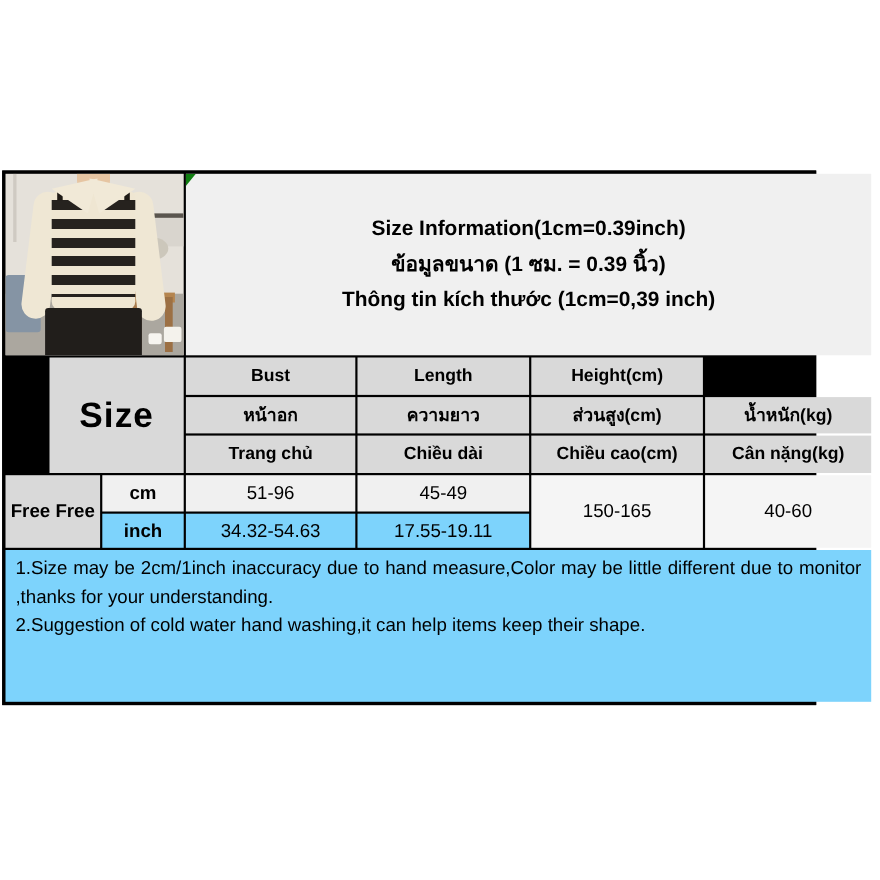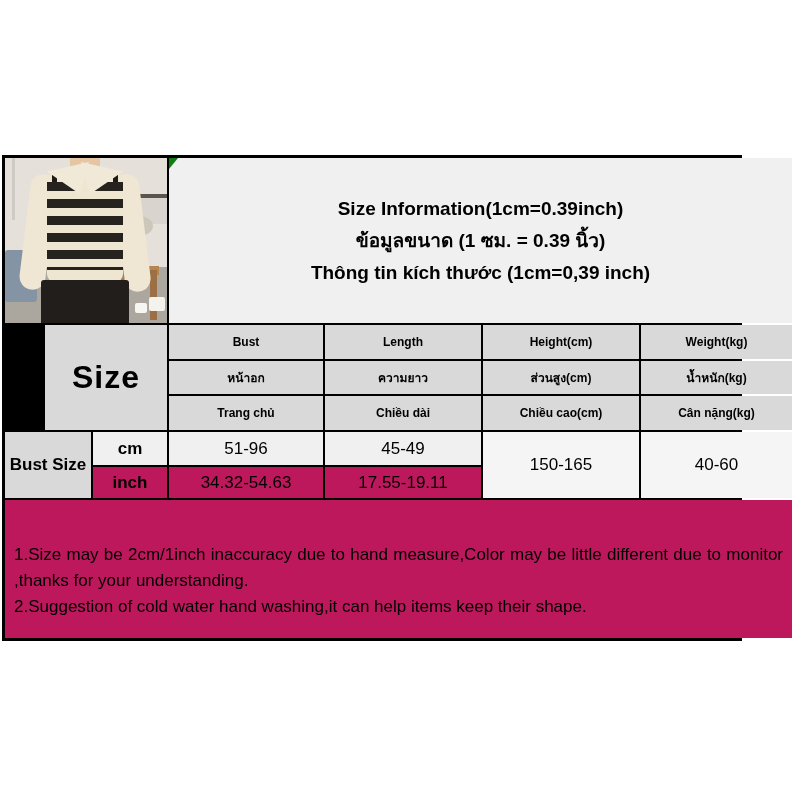"Bust" .t-head { font-size: 12px -> 16px }
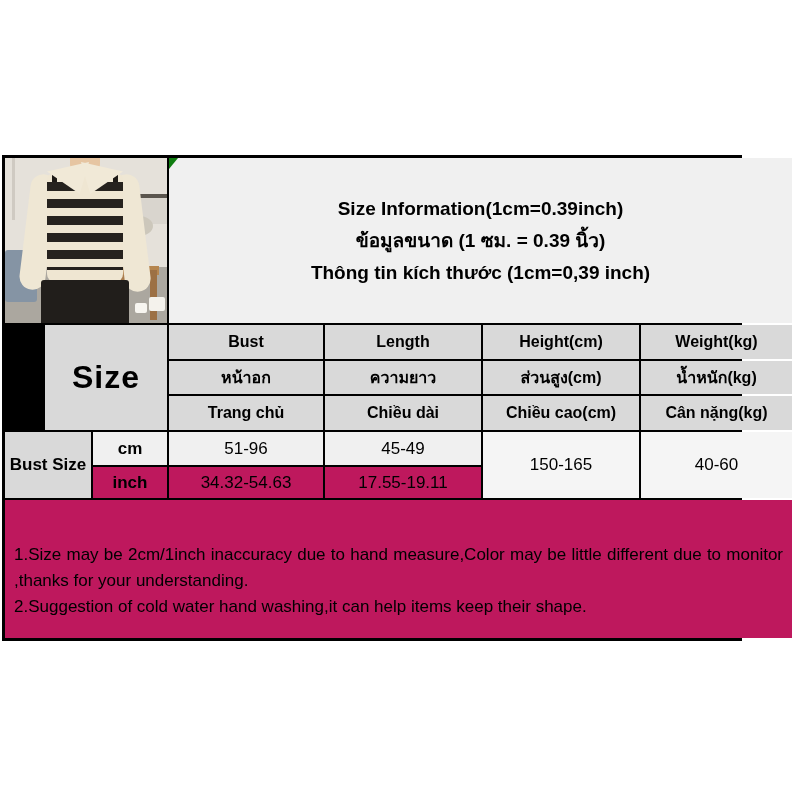"Weight(kg)" div.cell { html: <div>Weight(kg)</div> -> none }
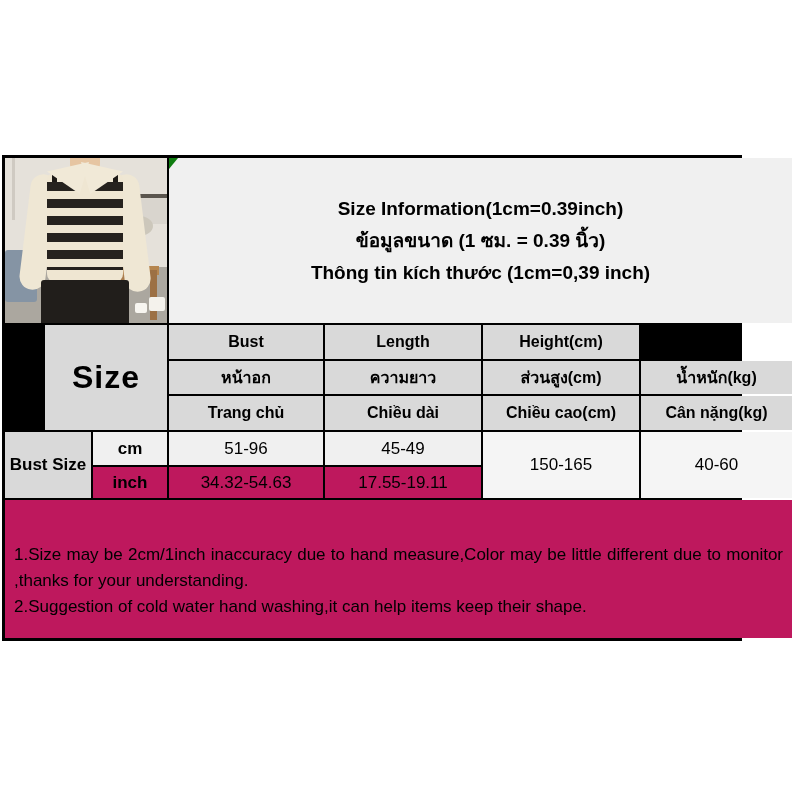"Bust Size" div.cell { text: Bust Size -> Free Free }
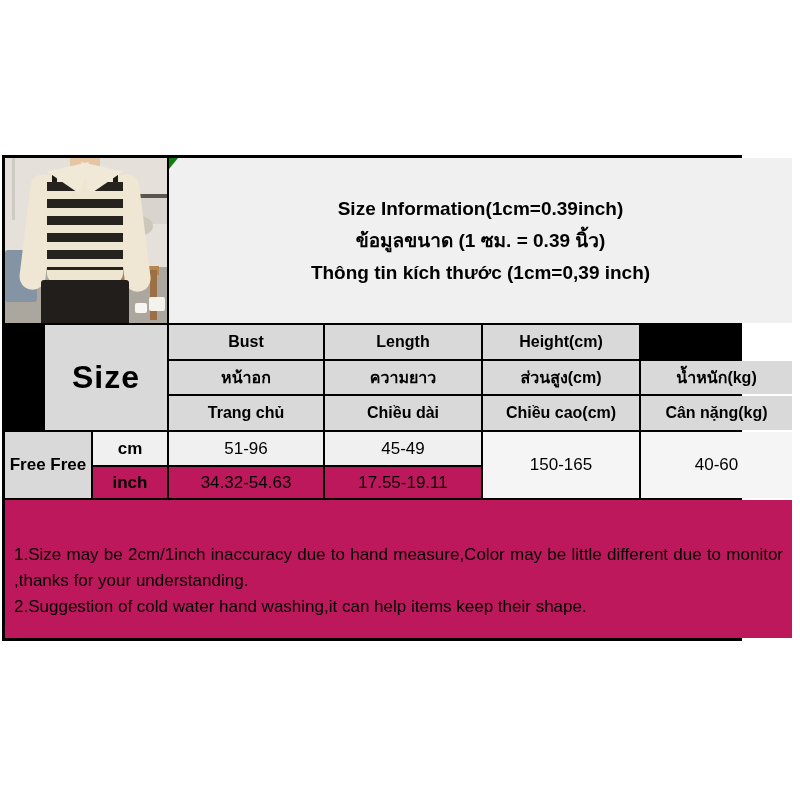"inch" .cell { background: #be185d -> #7dd3fc }
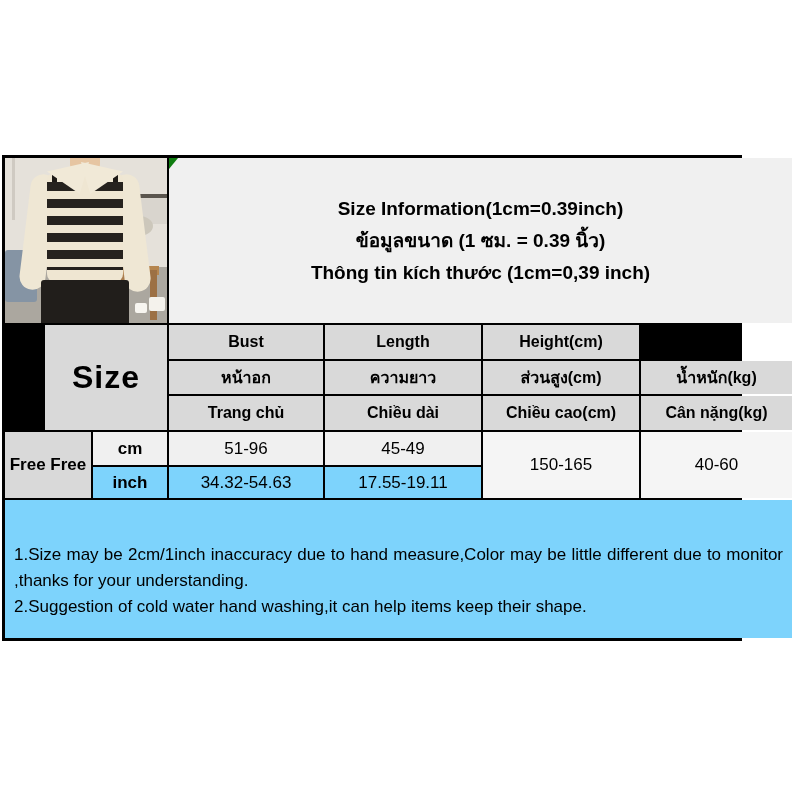"1.Size may be 2cm/1inch inaccuracy" .just { margin-top: 38px -> none }
